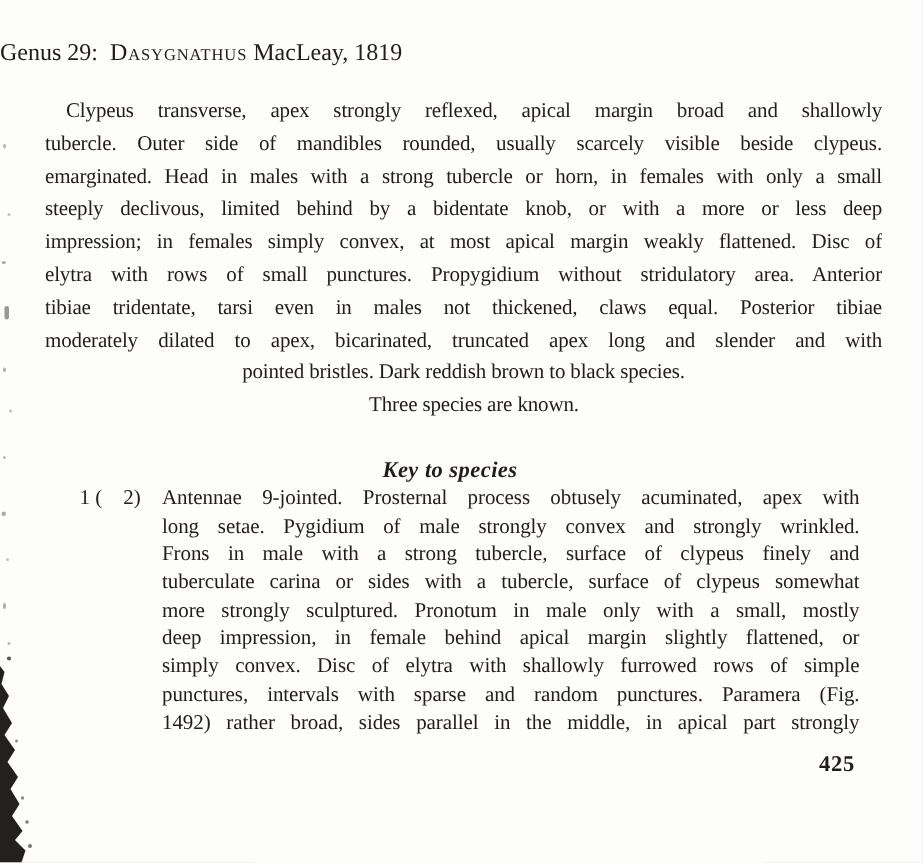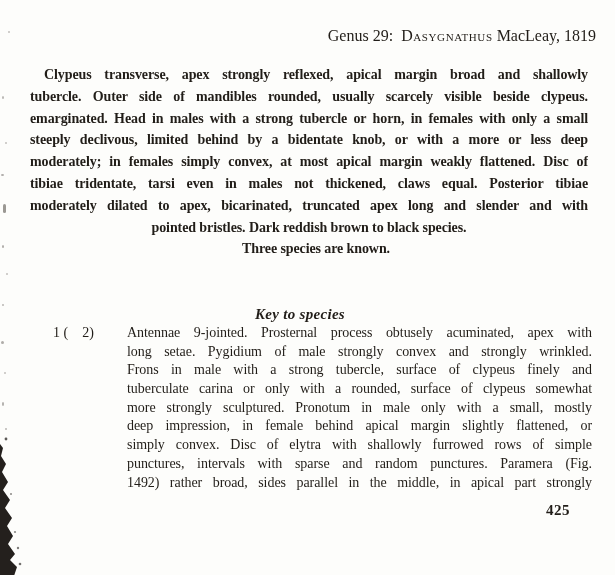"Genus 29: Dasygnathus MacLeay, 1819" .title { text-align: right -> left }
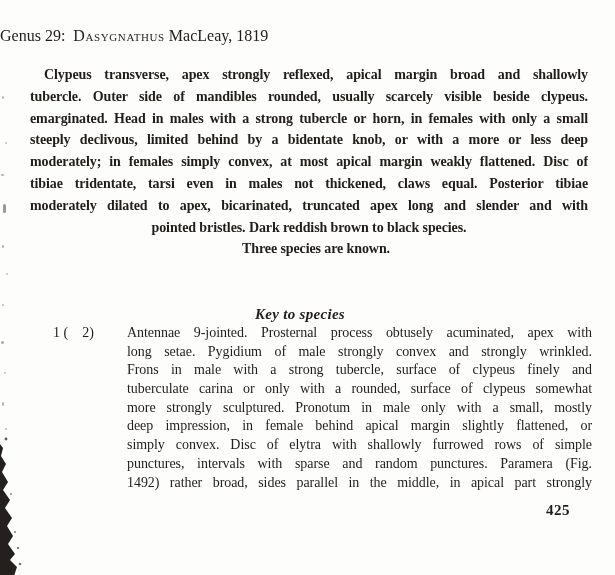"Clypeus transverse, apex strongly" .bodytext { font-weight: bold -> none }
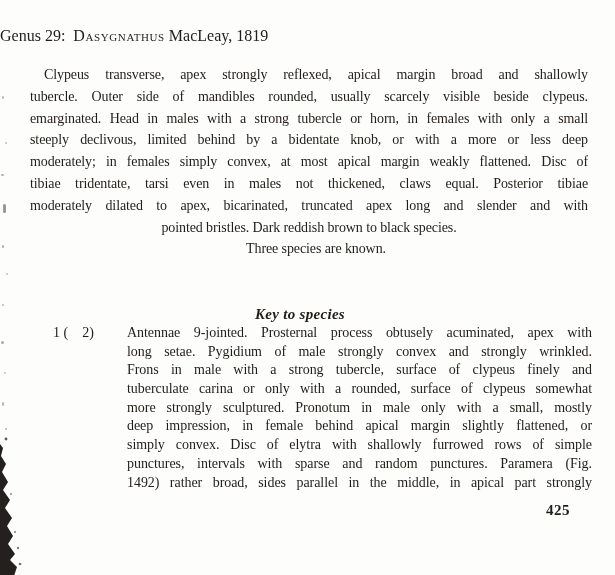"moderately; in females simply convex," div.tline { text: moderately -> impression }
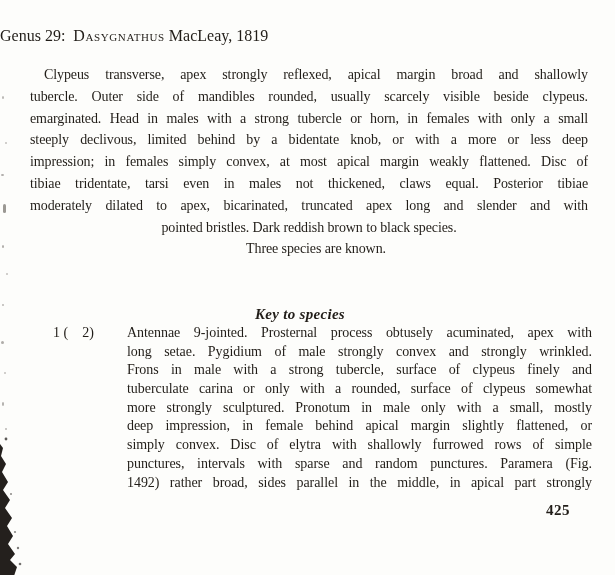"elytra with rows of small" div.tline { html: none -> <div>elytra with rows of small punctures. Propygidium without stridulatory area. Anterior</div> }
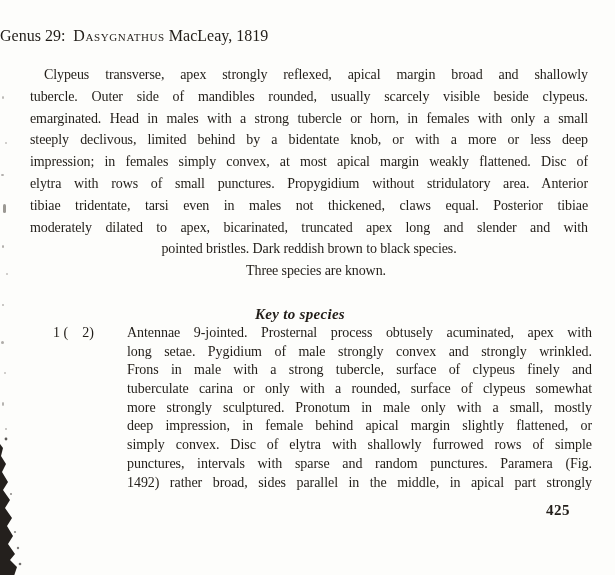"Antennae 9-jointed. Prosternal process" .key-text { left: 127px -> 108px }
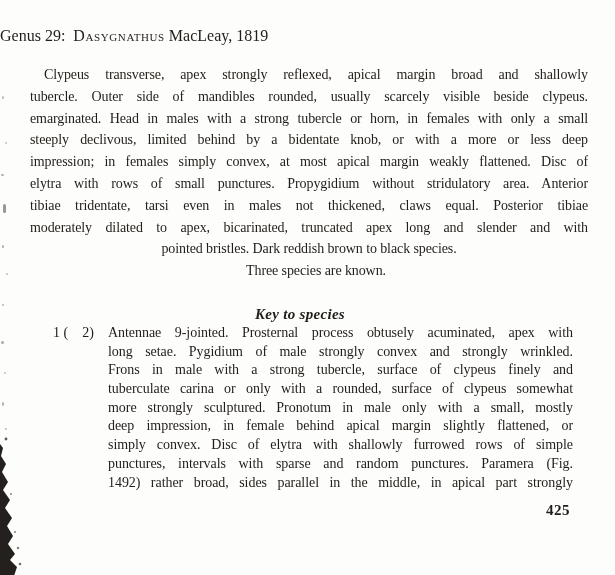"tuberculate carina or only with" div.tline { text: only with a rounded -> sides with a tubercle }
